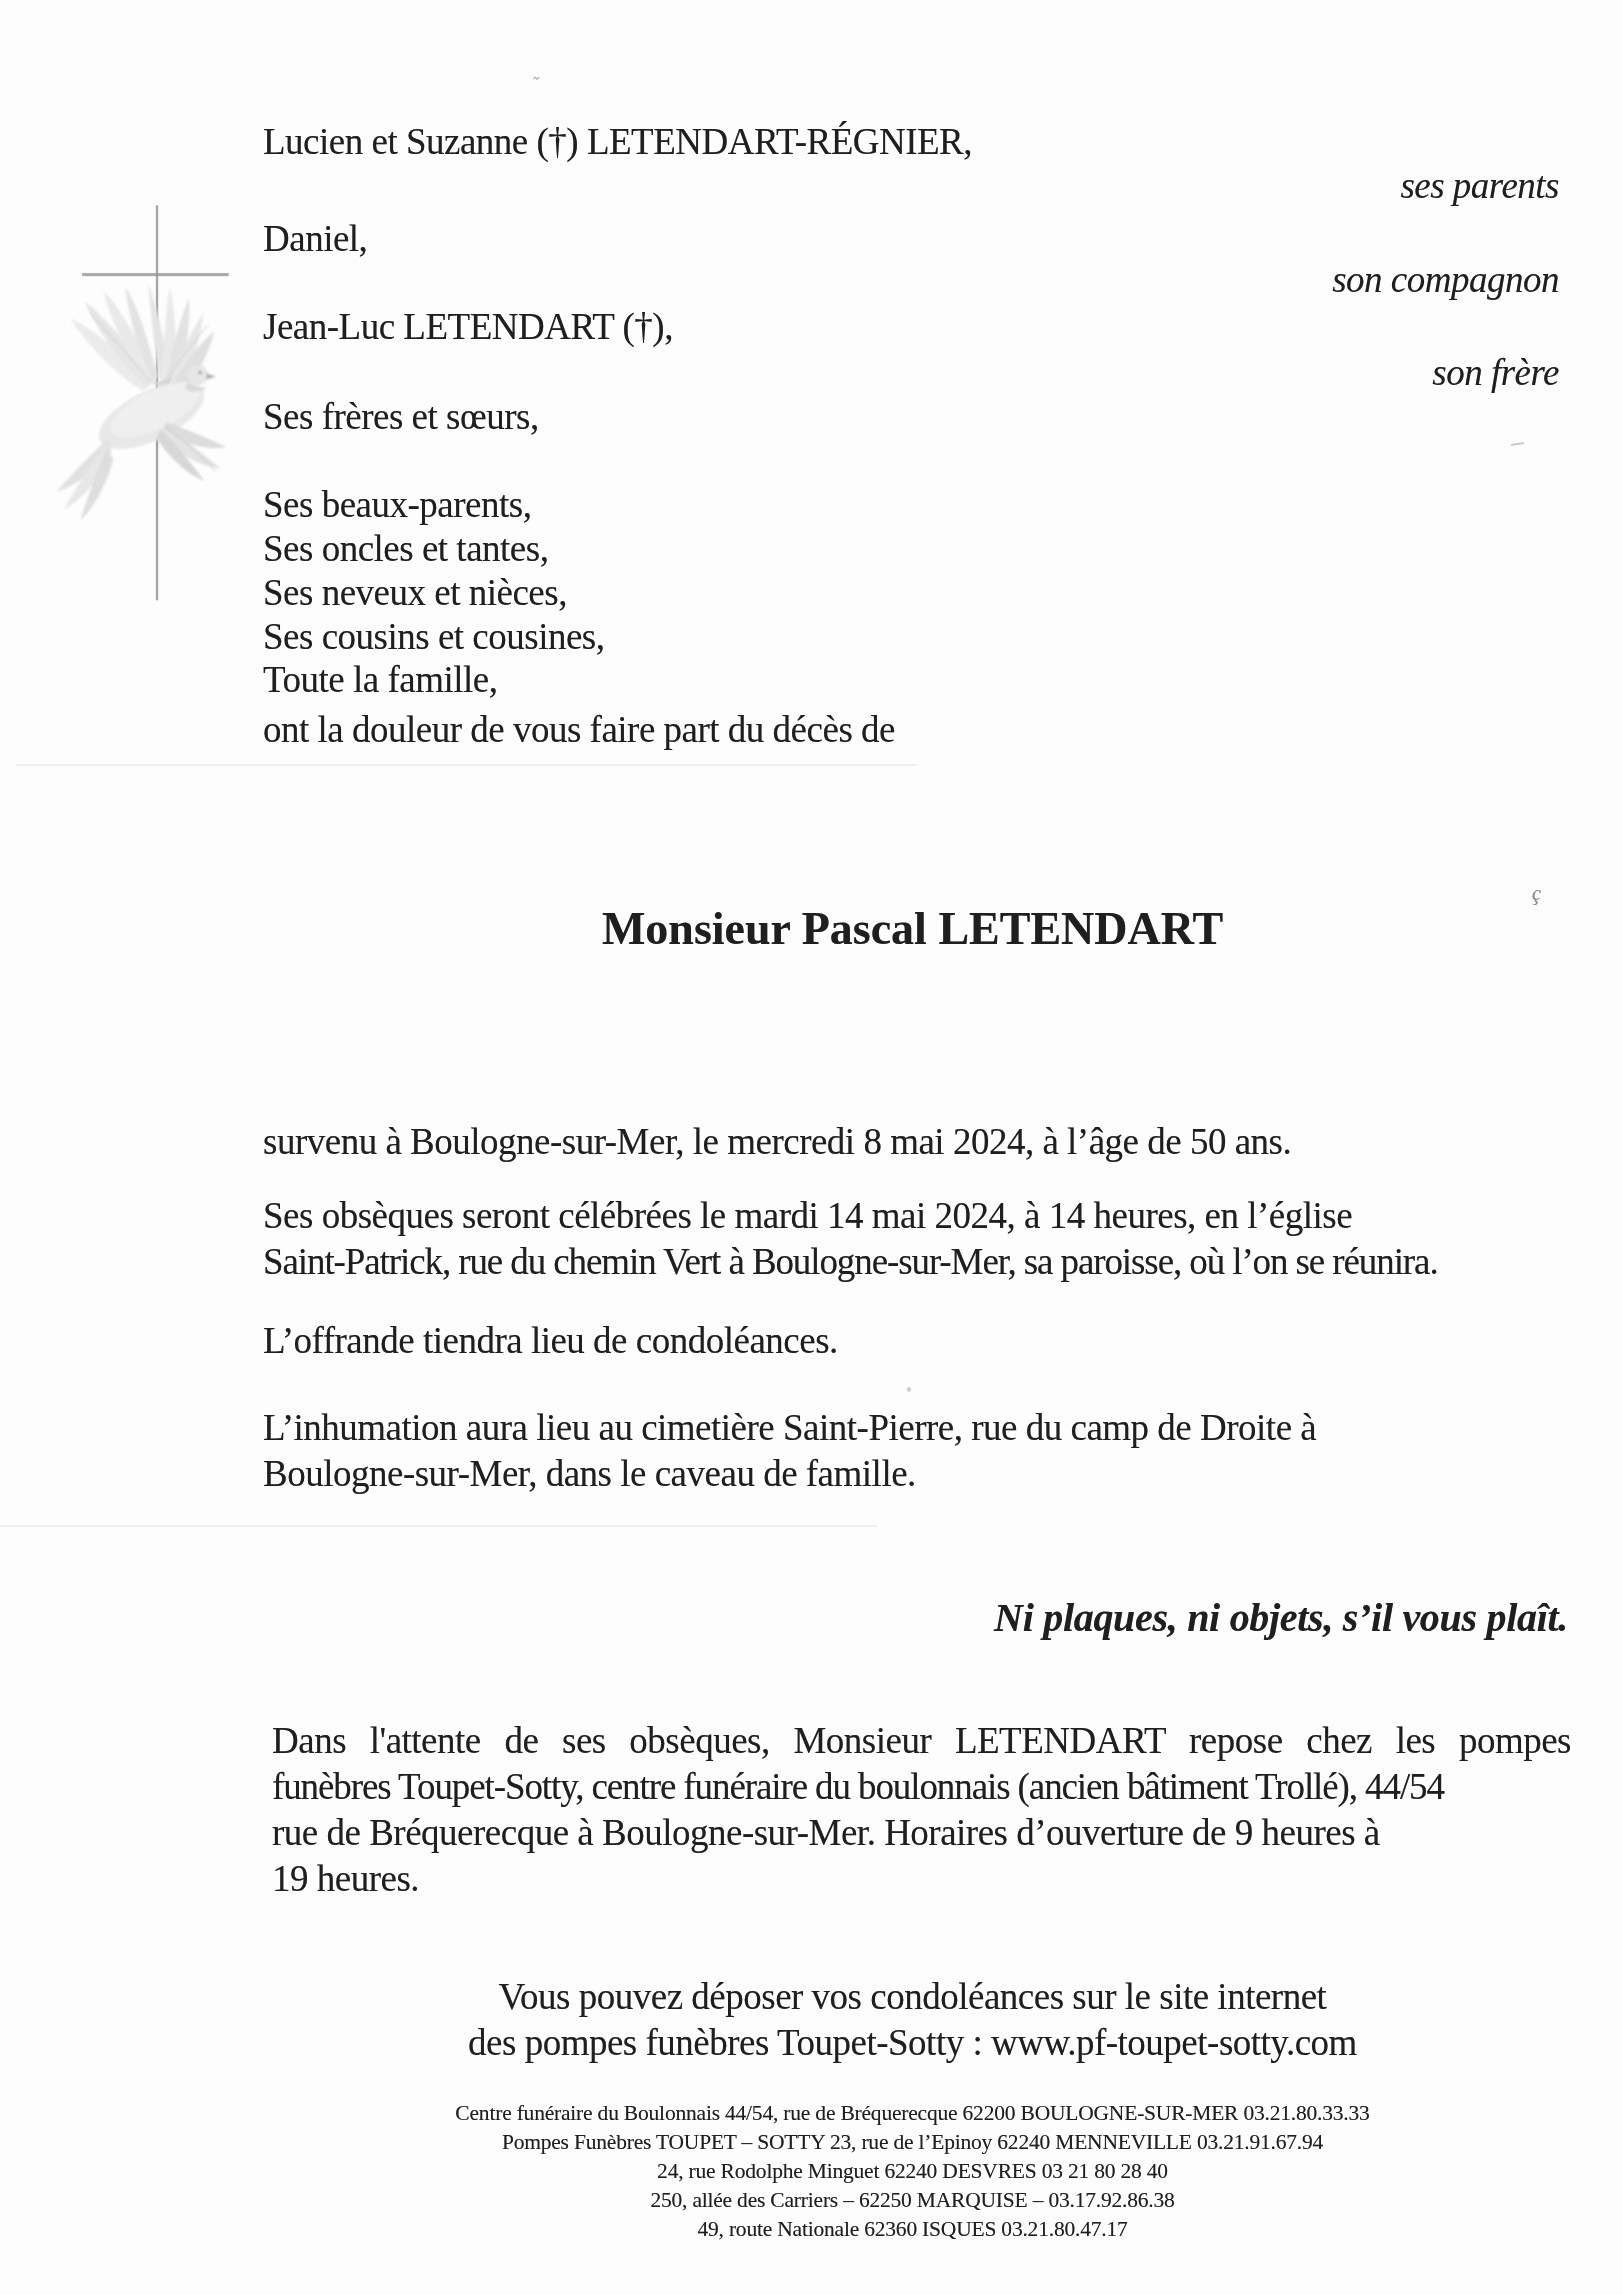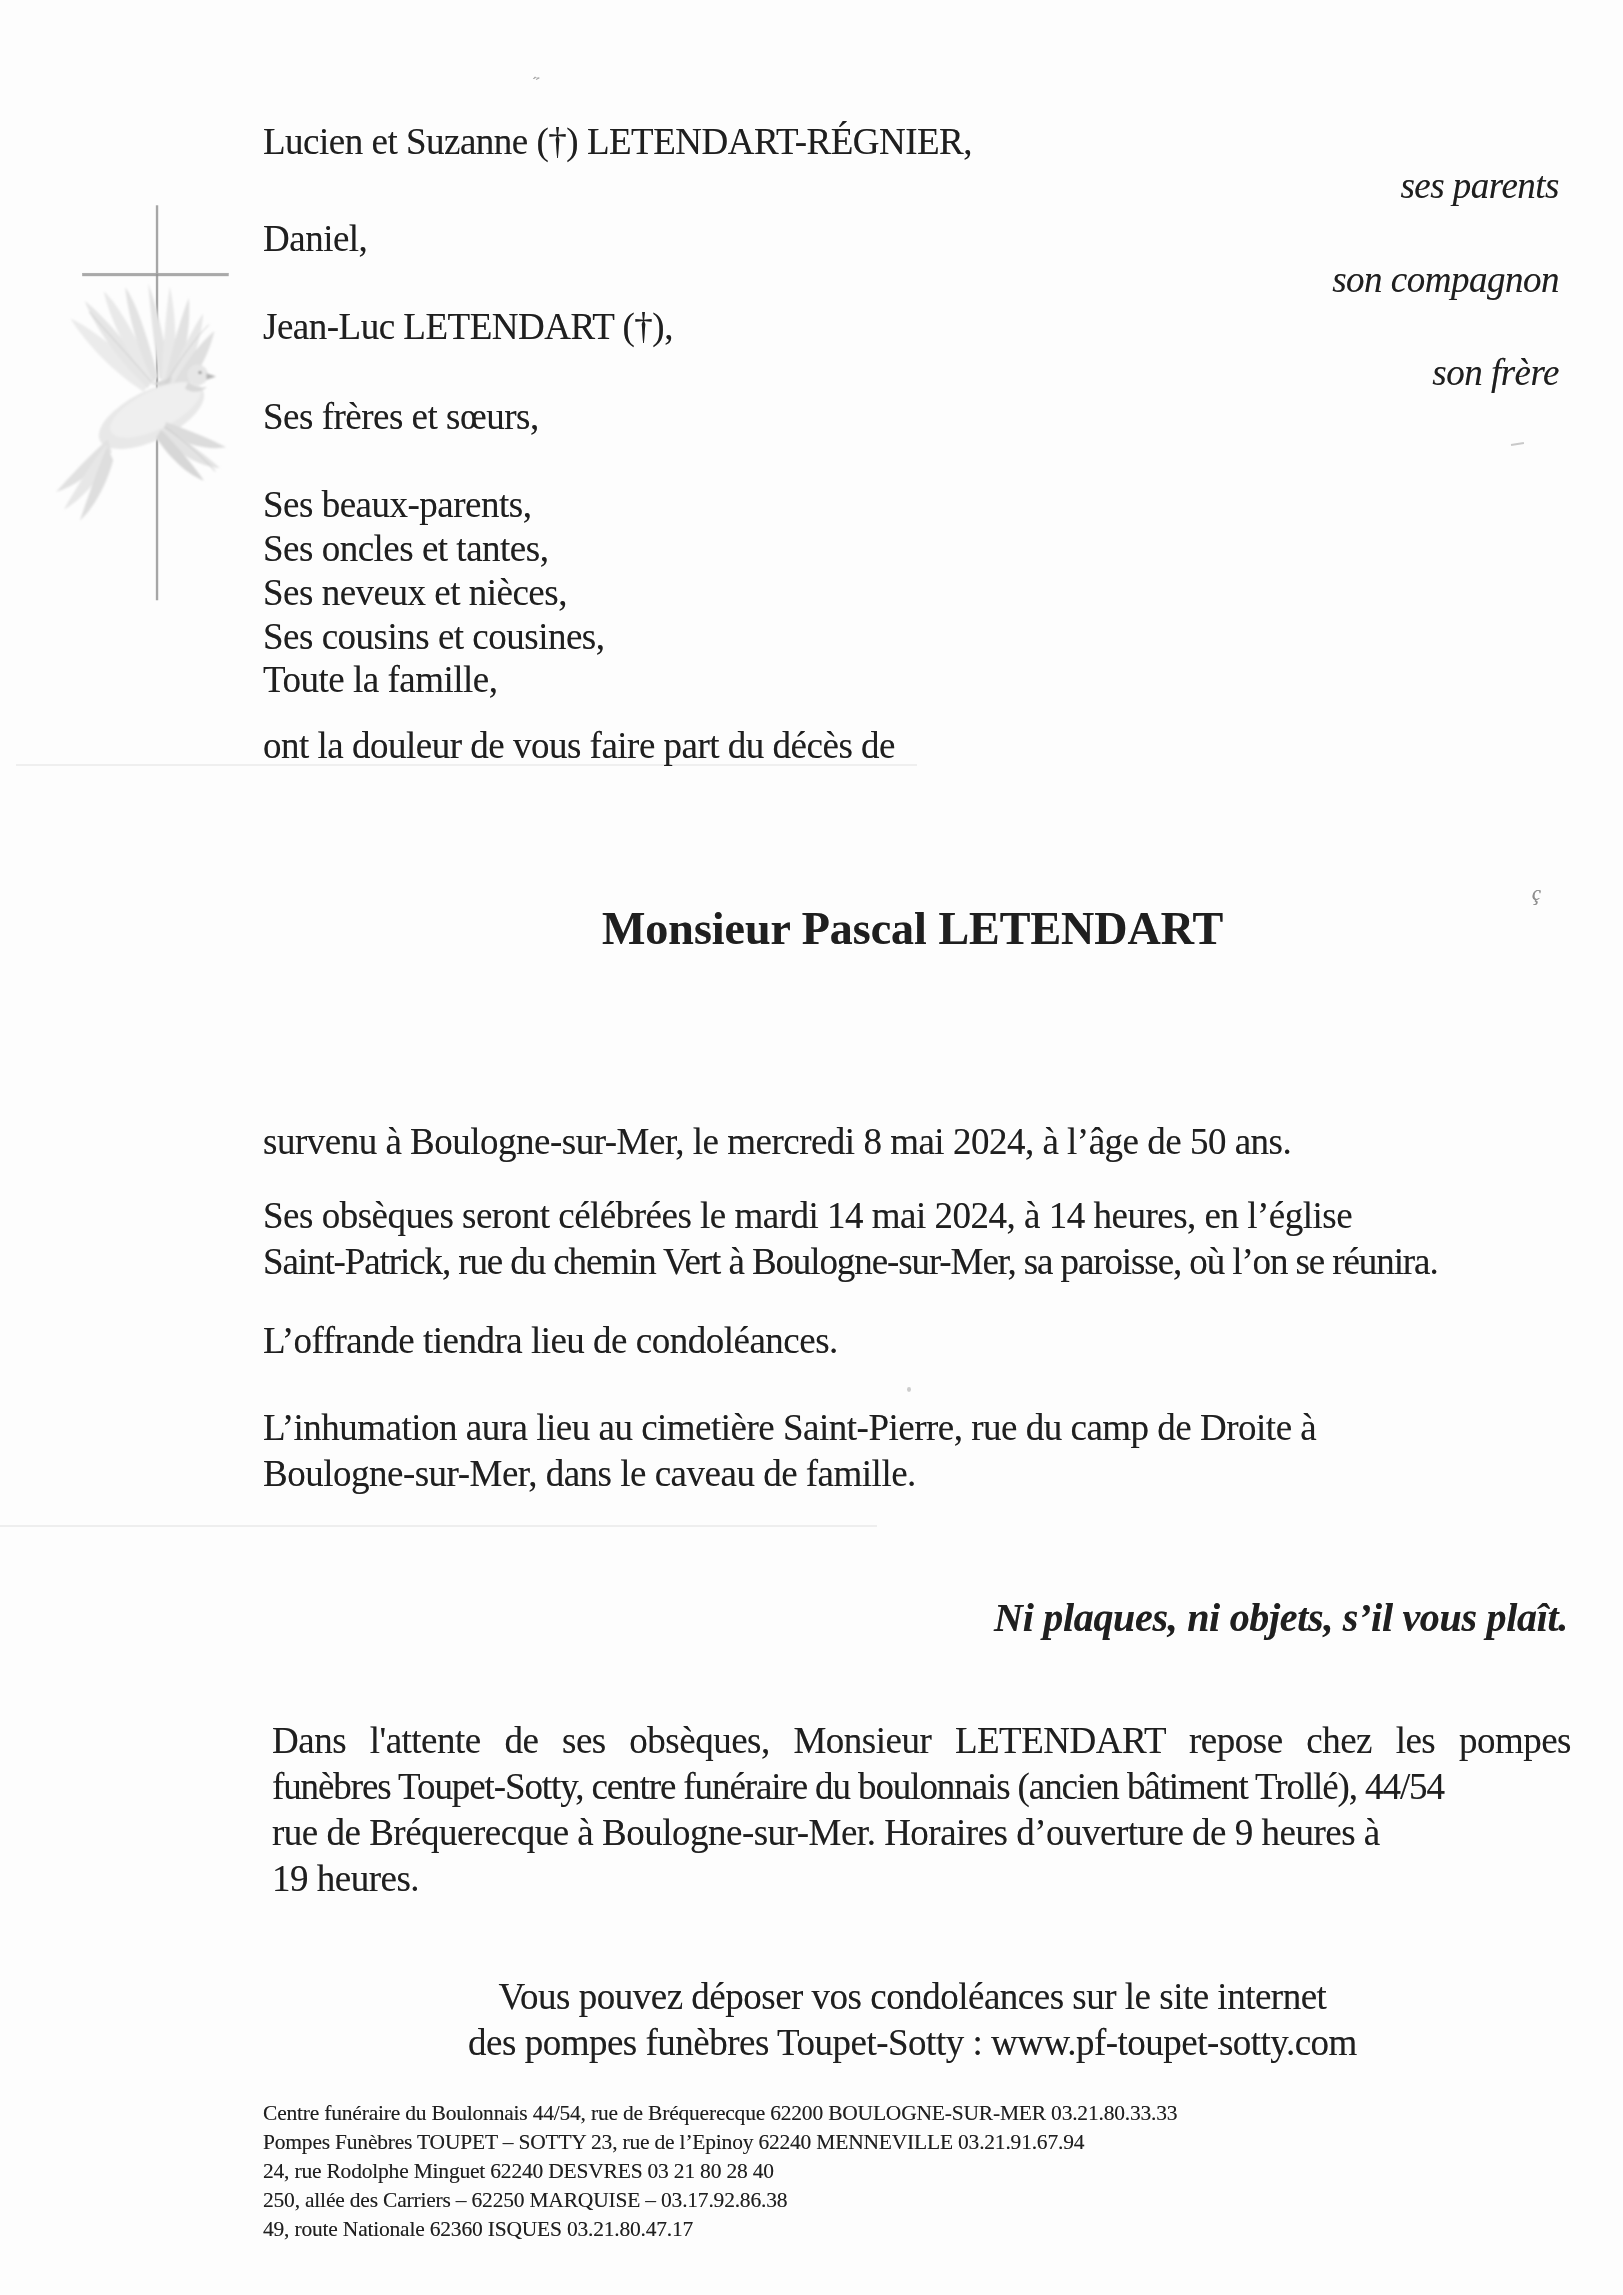"ont la douleur de vous" div.t { top: 724px -> 708px }
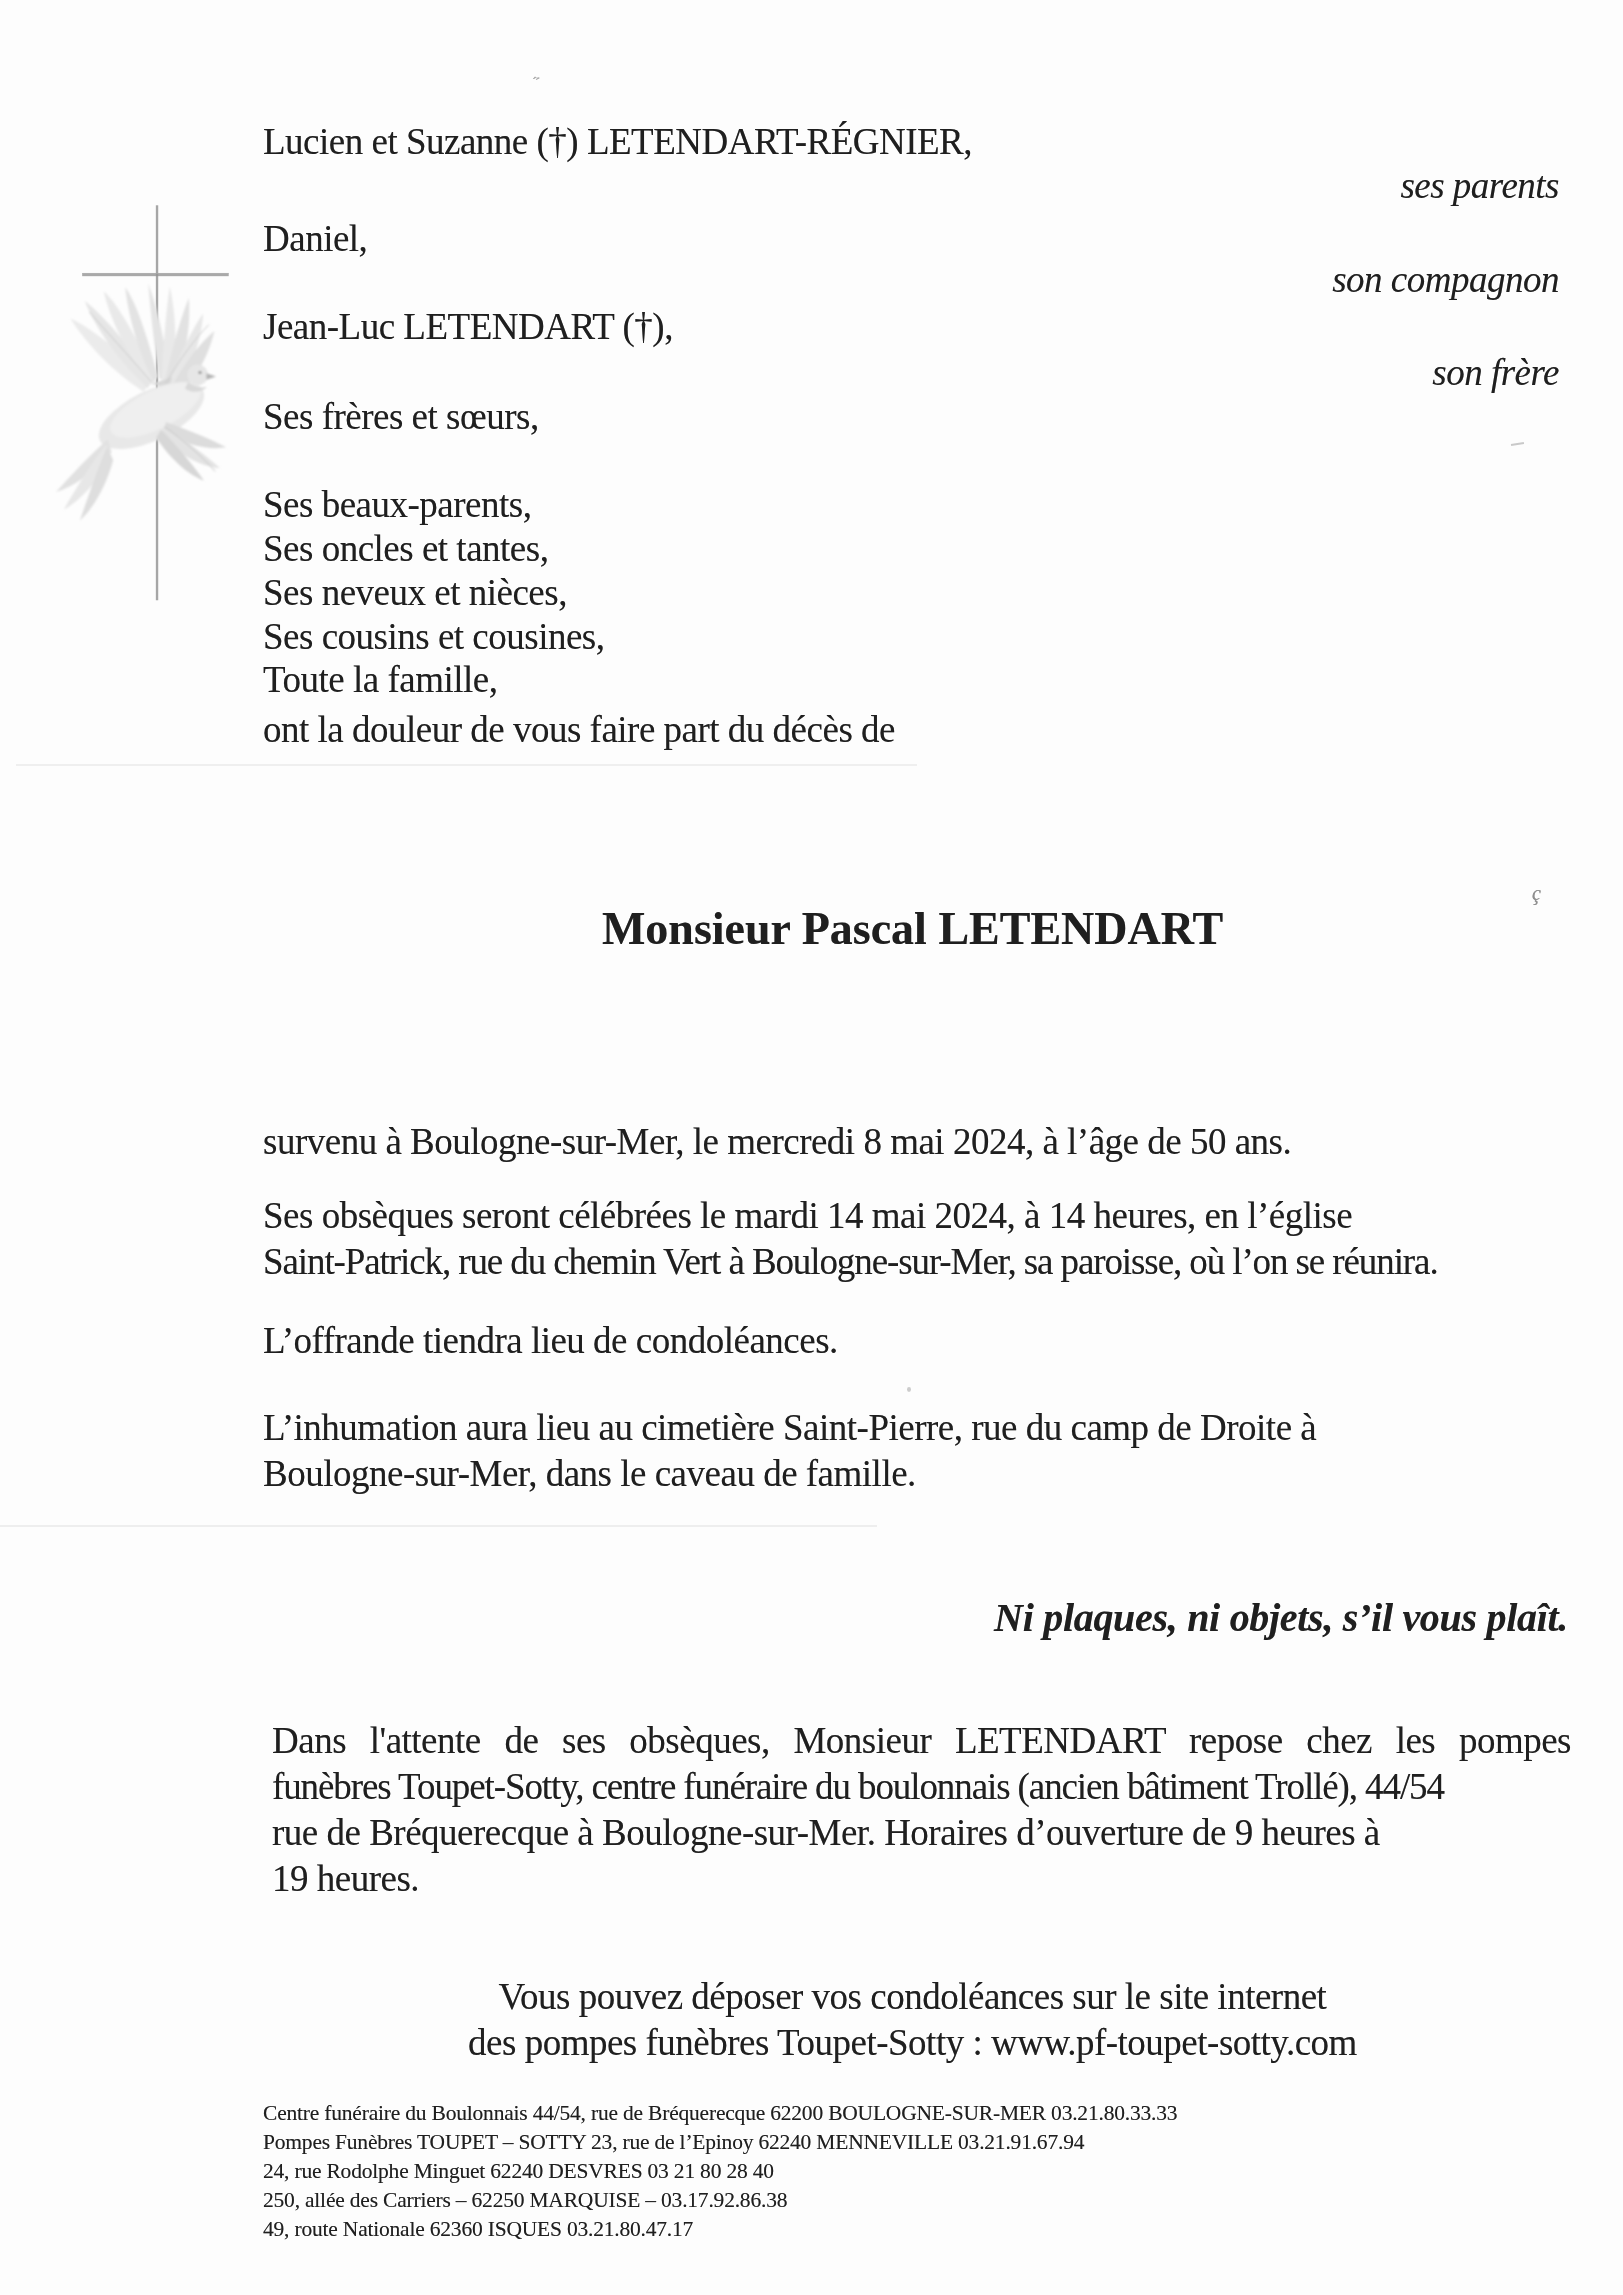"Centre funéraire du Boulonnais 44/54," .footerblock { text-align: none -> center }
